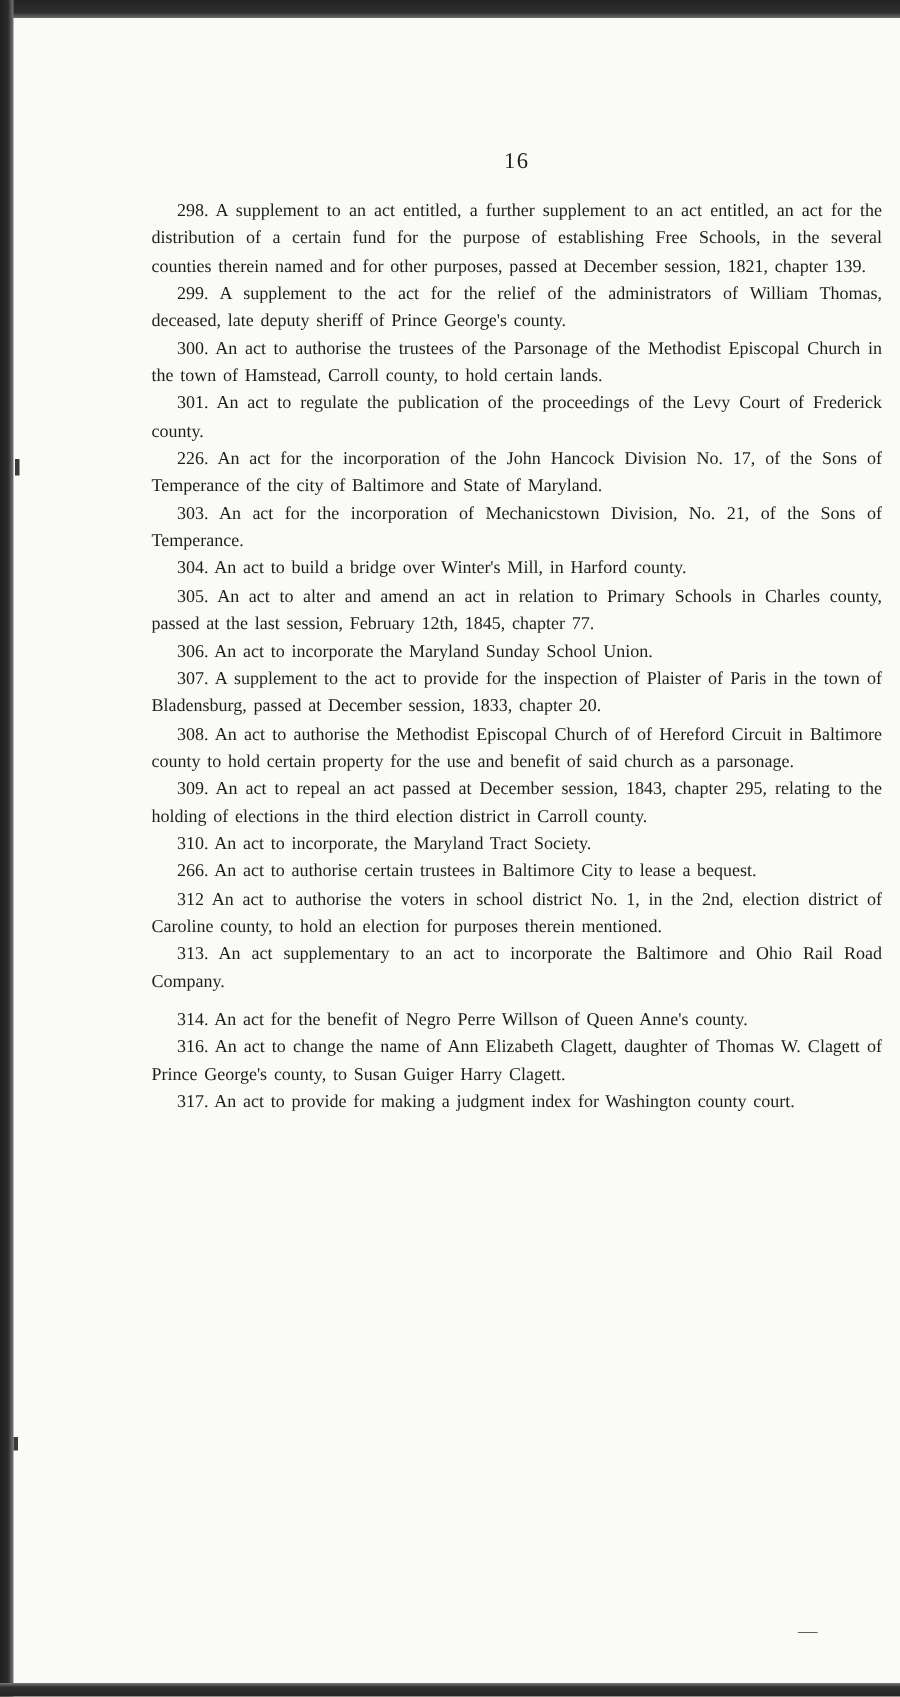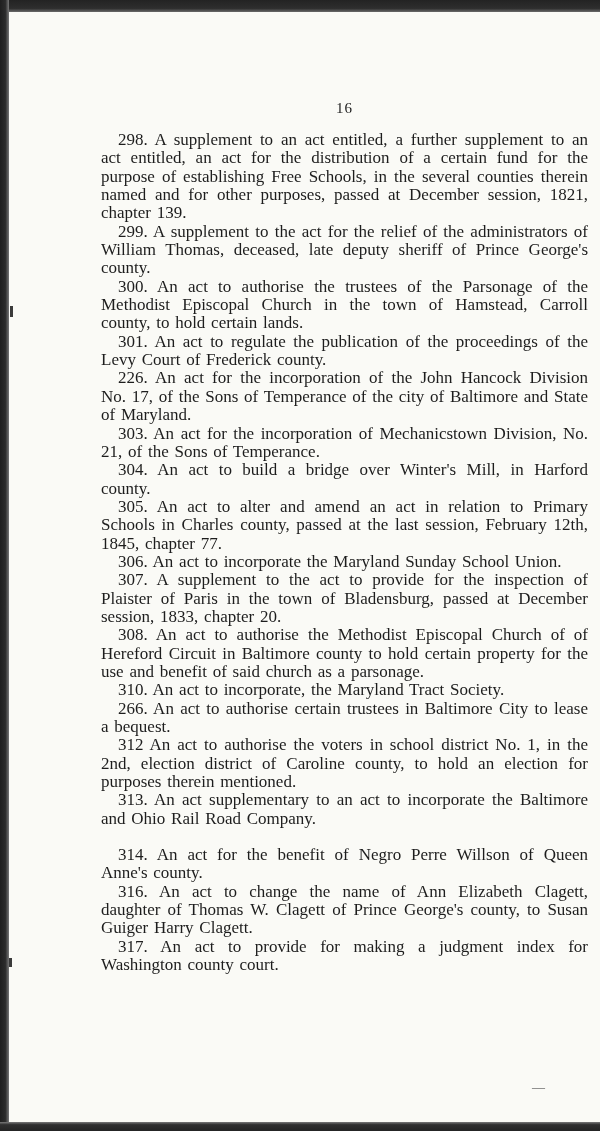"298. A supplement to an" .entry { font-size: 17px -> 12px }
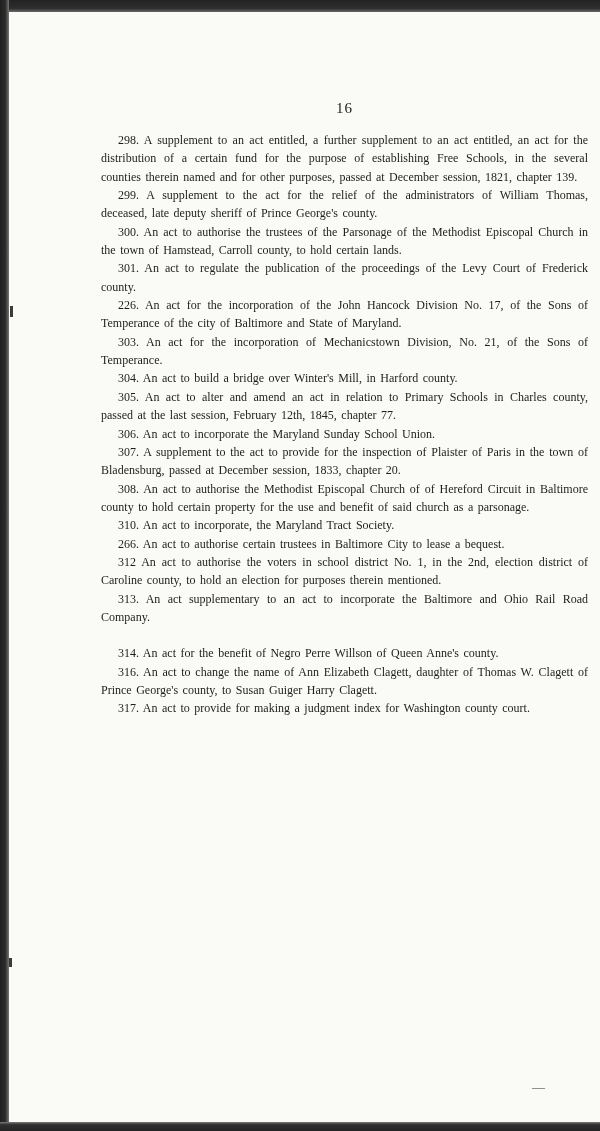"309. An act to repeal" p.entry { html: none -> <p>309. An act to repeal an act passed at December session, 1843, chapter 295, relating to the holding of elections in the third election district in Carroll county.</p> }
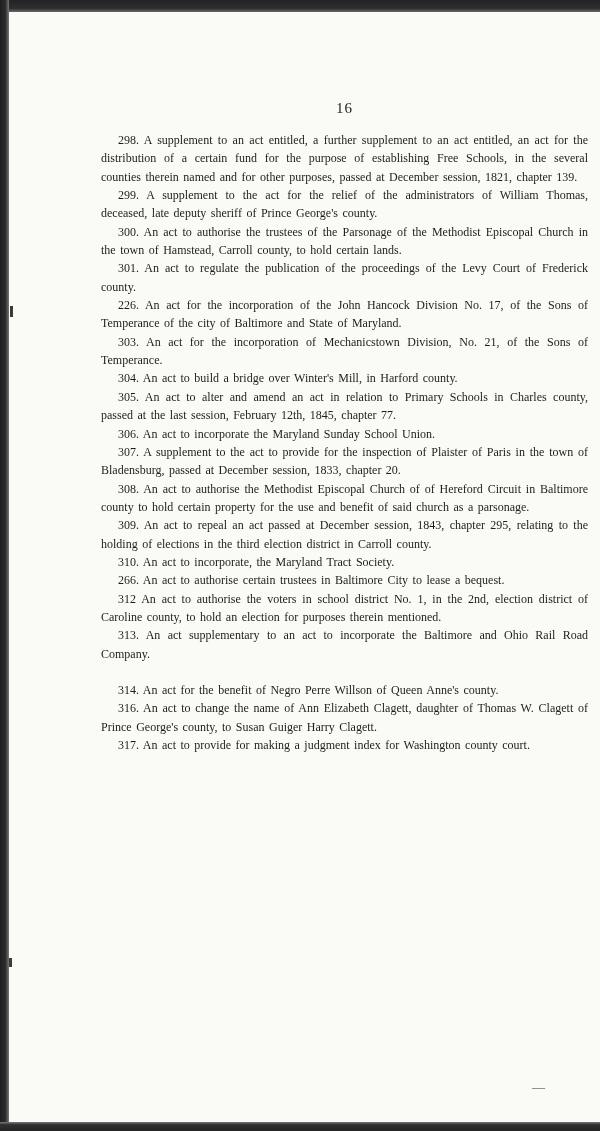"314. An act for the" .entry.gap-before { margin-top: 18px -> 7px }
